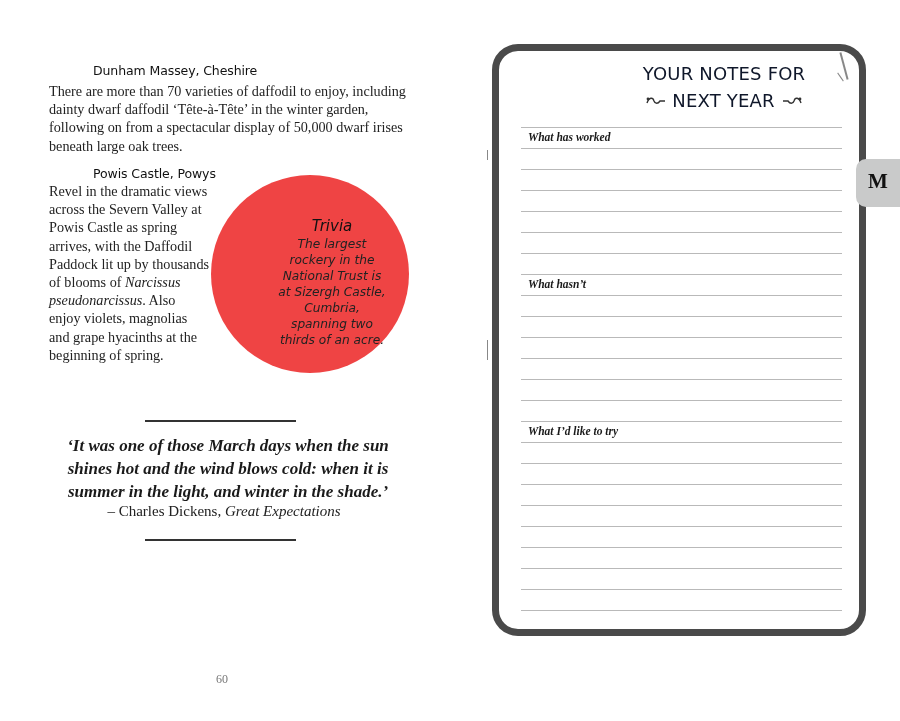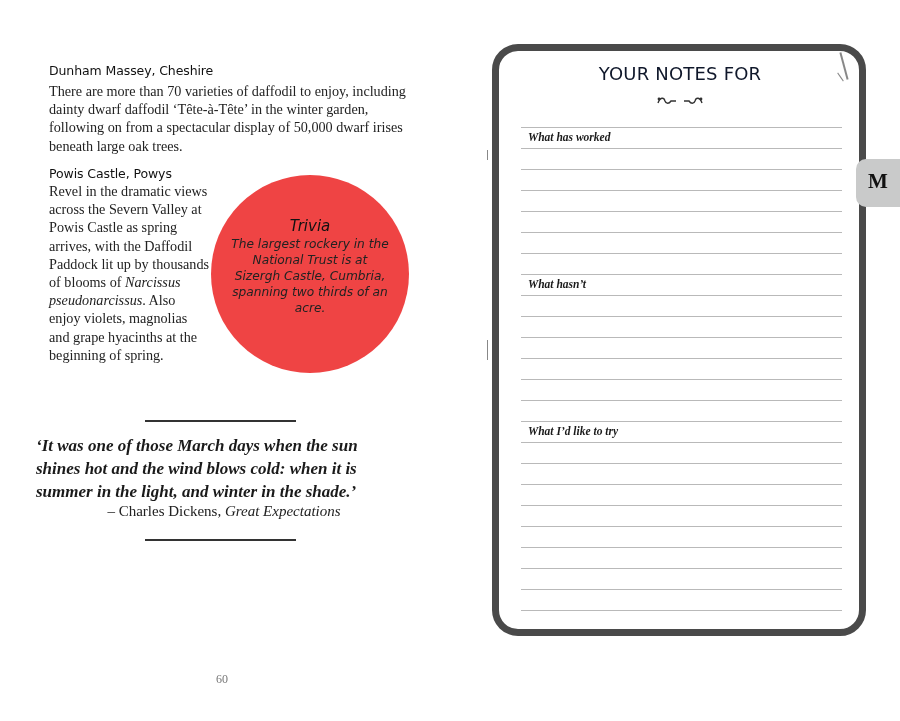"Dunham Massey, Cheshire" .sans { margin-left: none -> 44px }
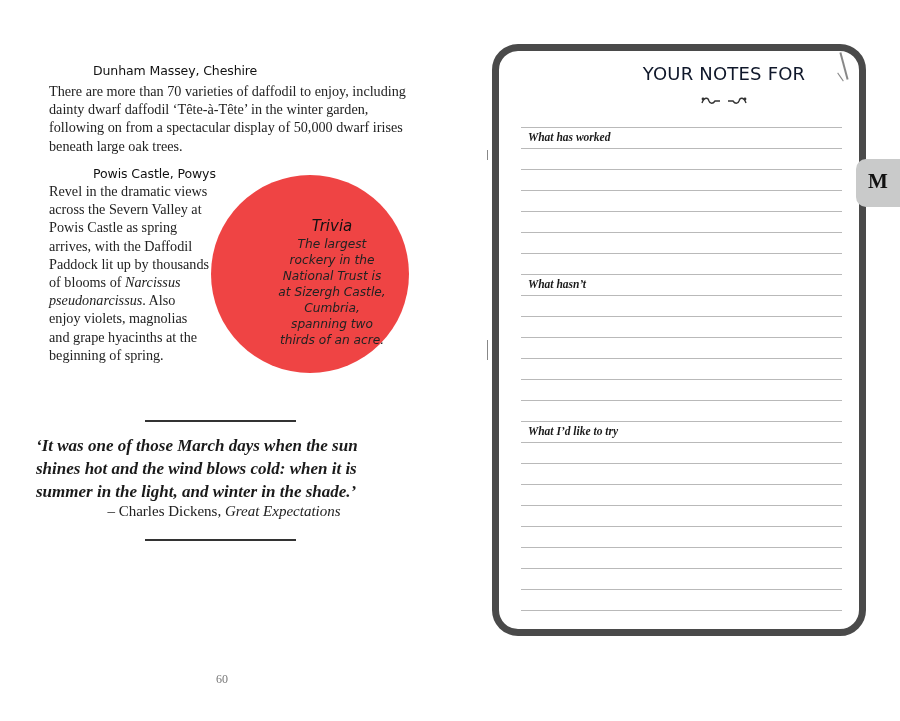"NEXT YEAR" span { html: none -> <span>NEXT YEAR</span> }
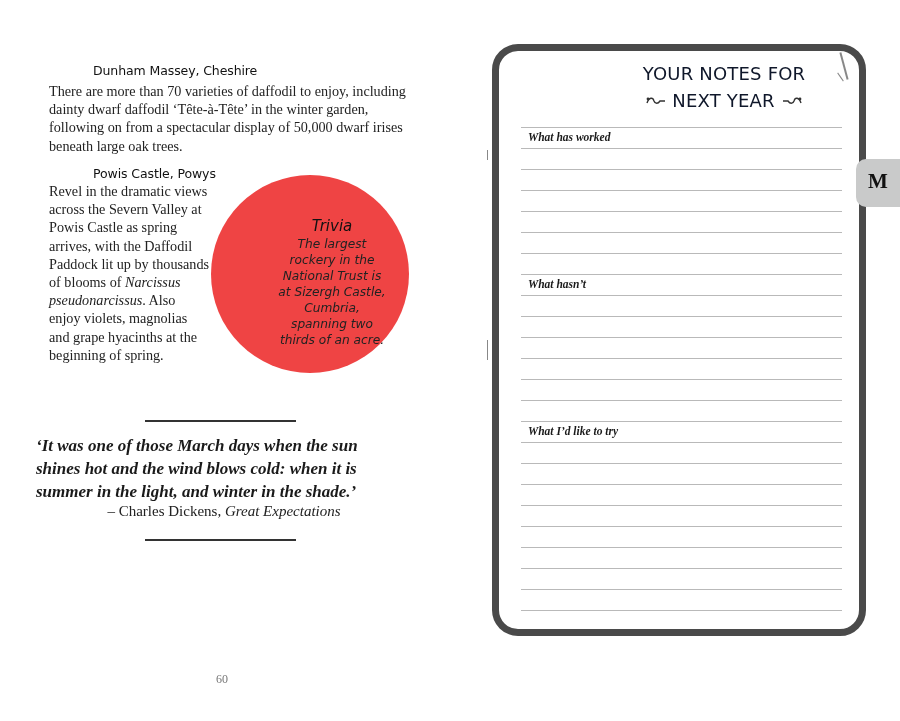"‘It was one of those" .quote { left: 36px -> 48px; text-align: none -> center }
